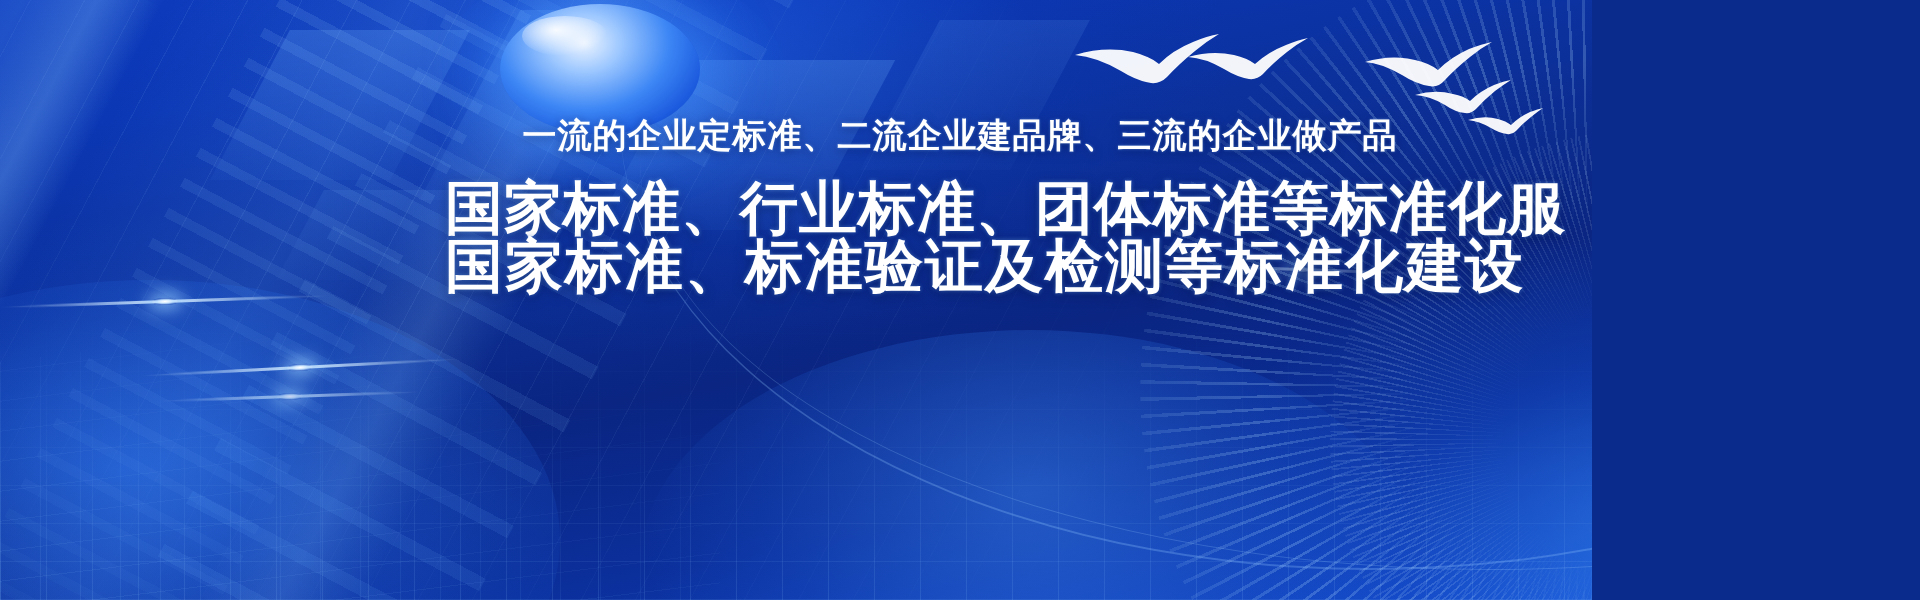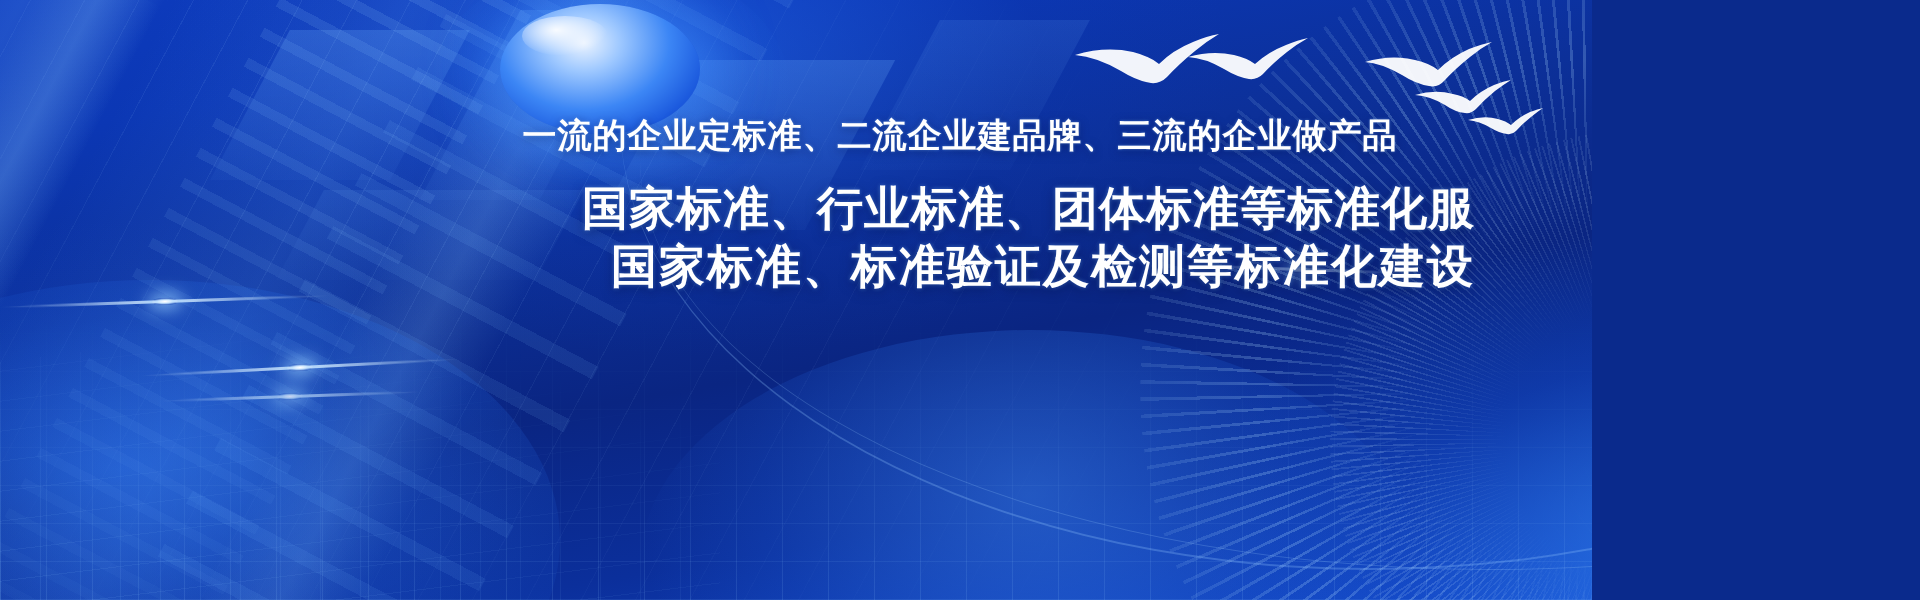"国家标准、行业标准、团体标准等标准化服" .body-copy { font-size: 46px -> 58px }
